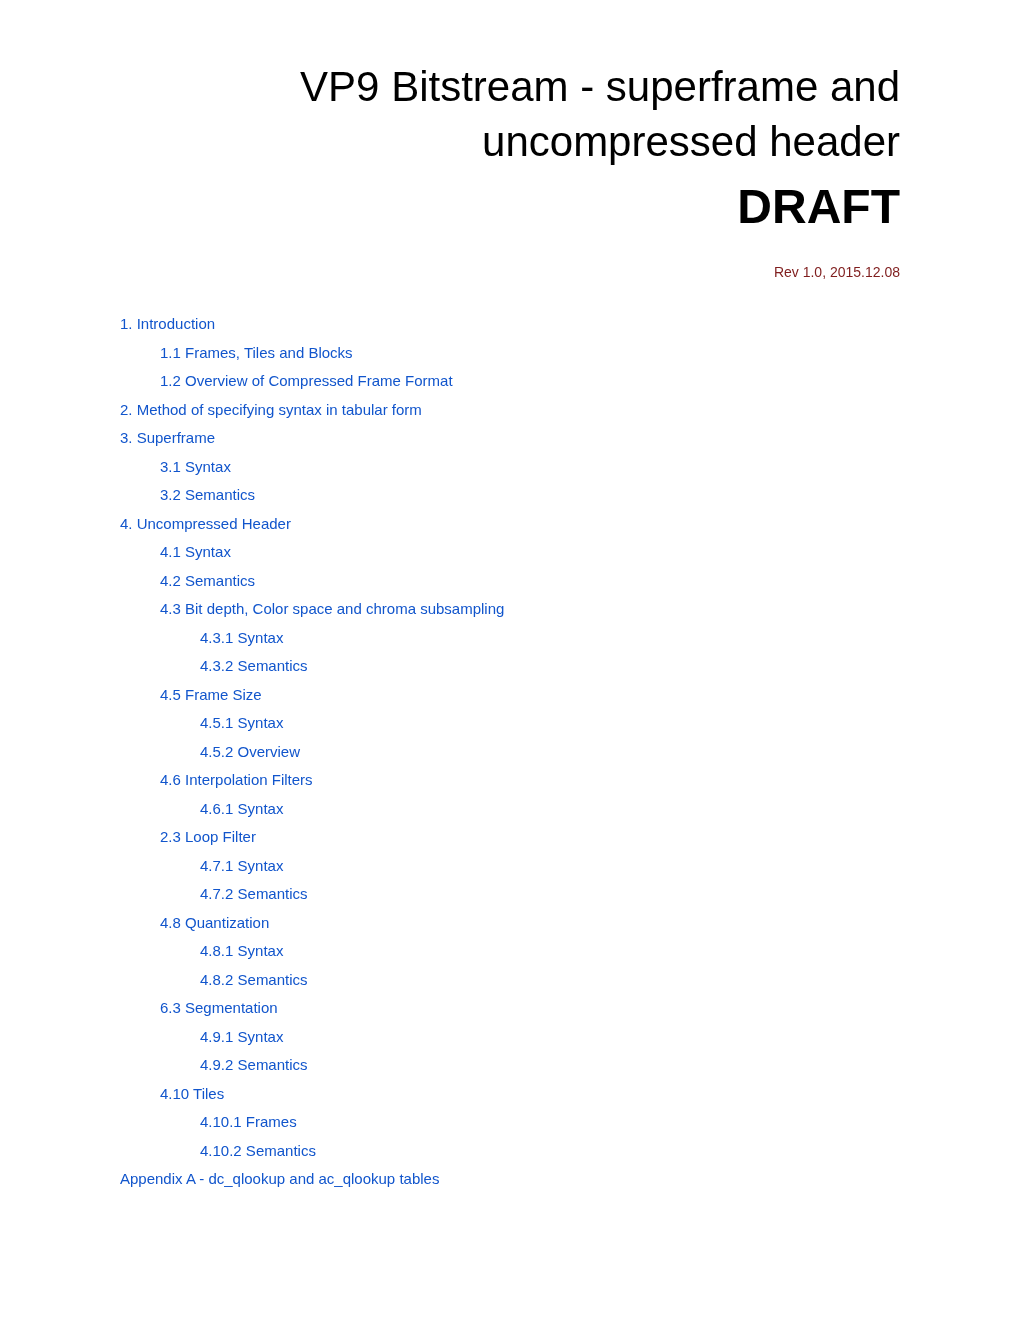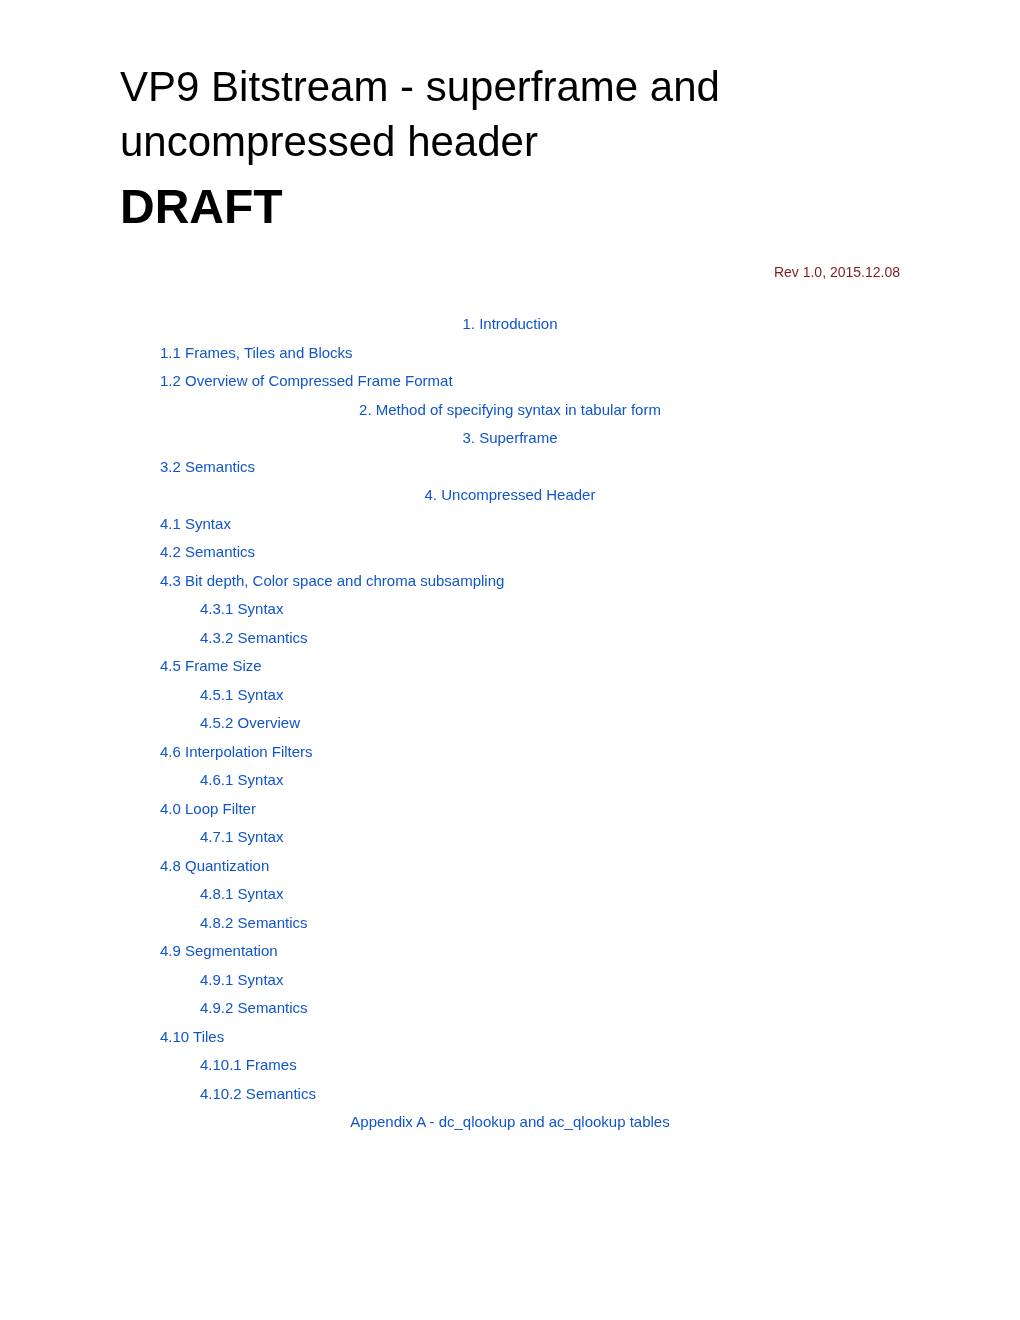"VP9 Bitstream - superframe and" .title-section { text-align: left -> right }
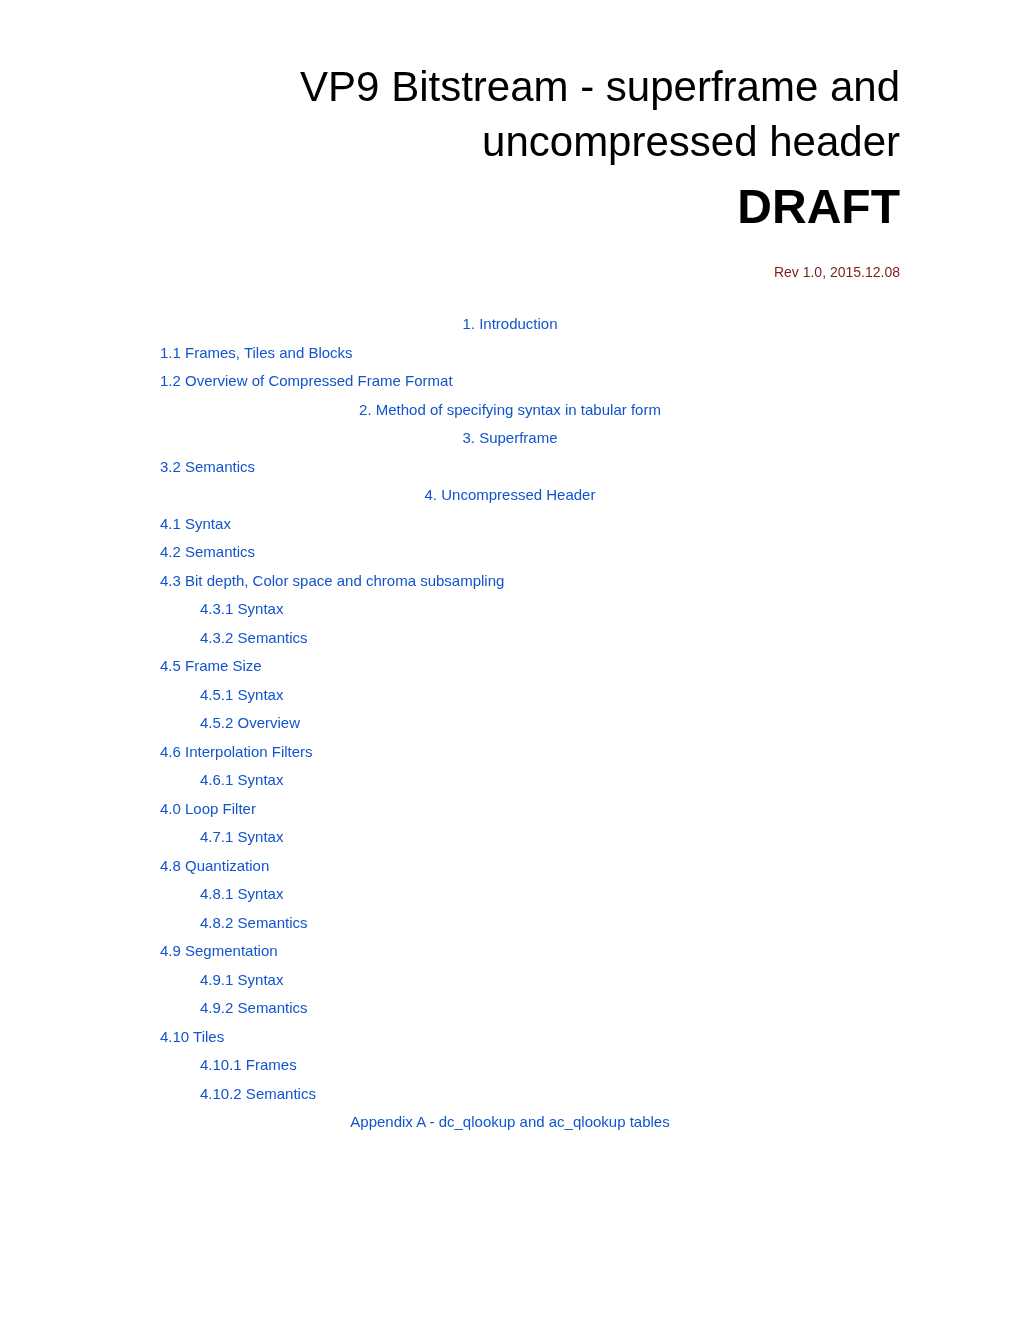"1. Introduction" .toc-level-1 { text-align: center -> none }
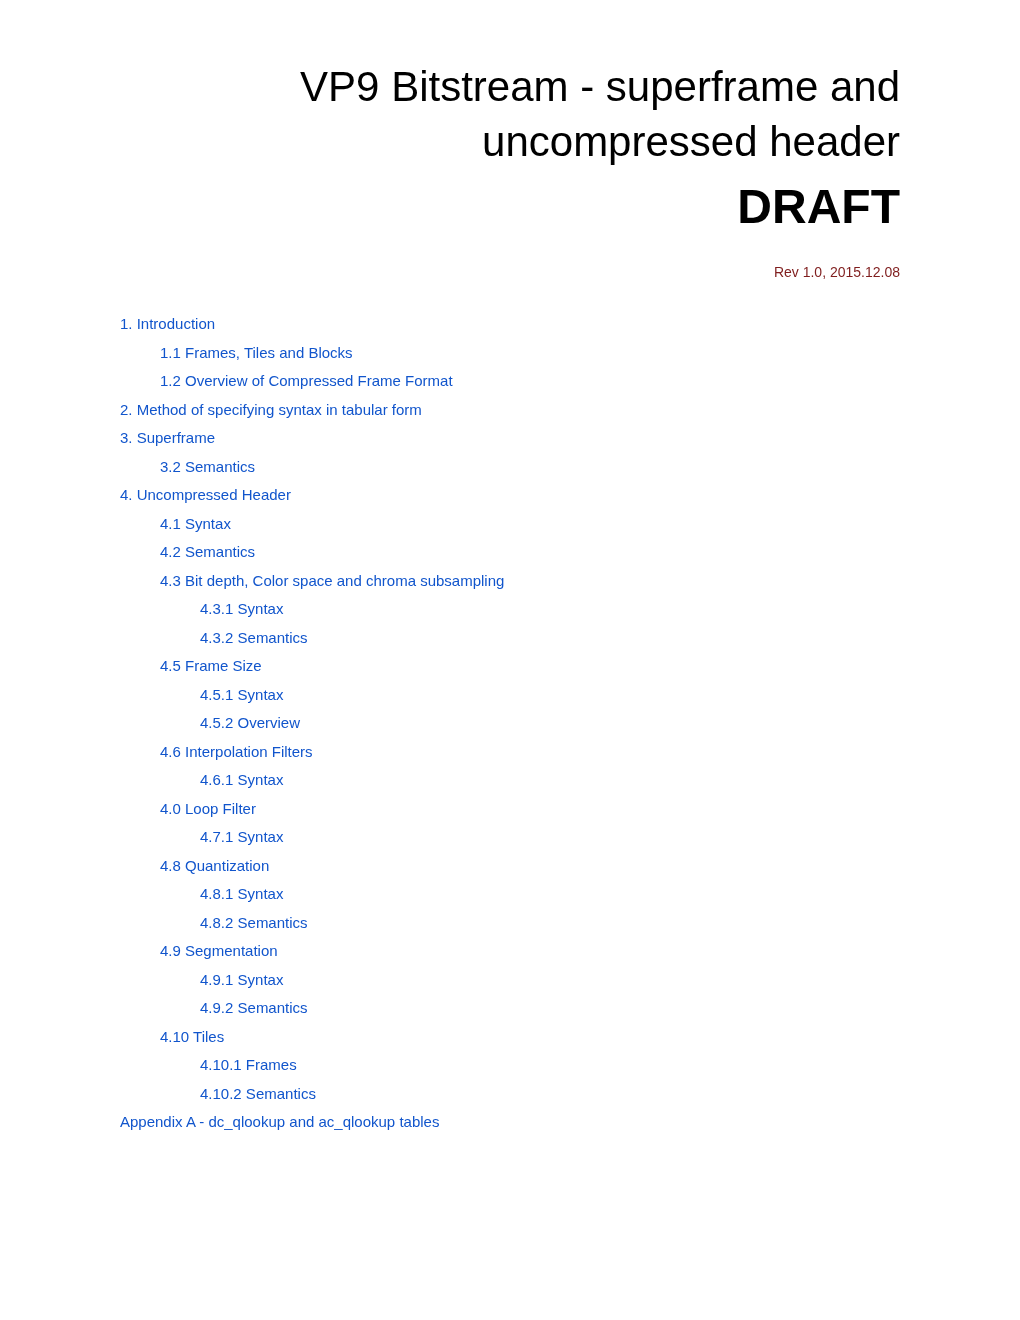"3.1 Syntax" a.toc-level-2 { html: none -> <a>3.1 Syntax</a> }
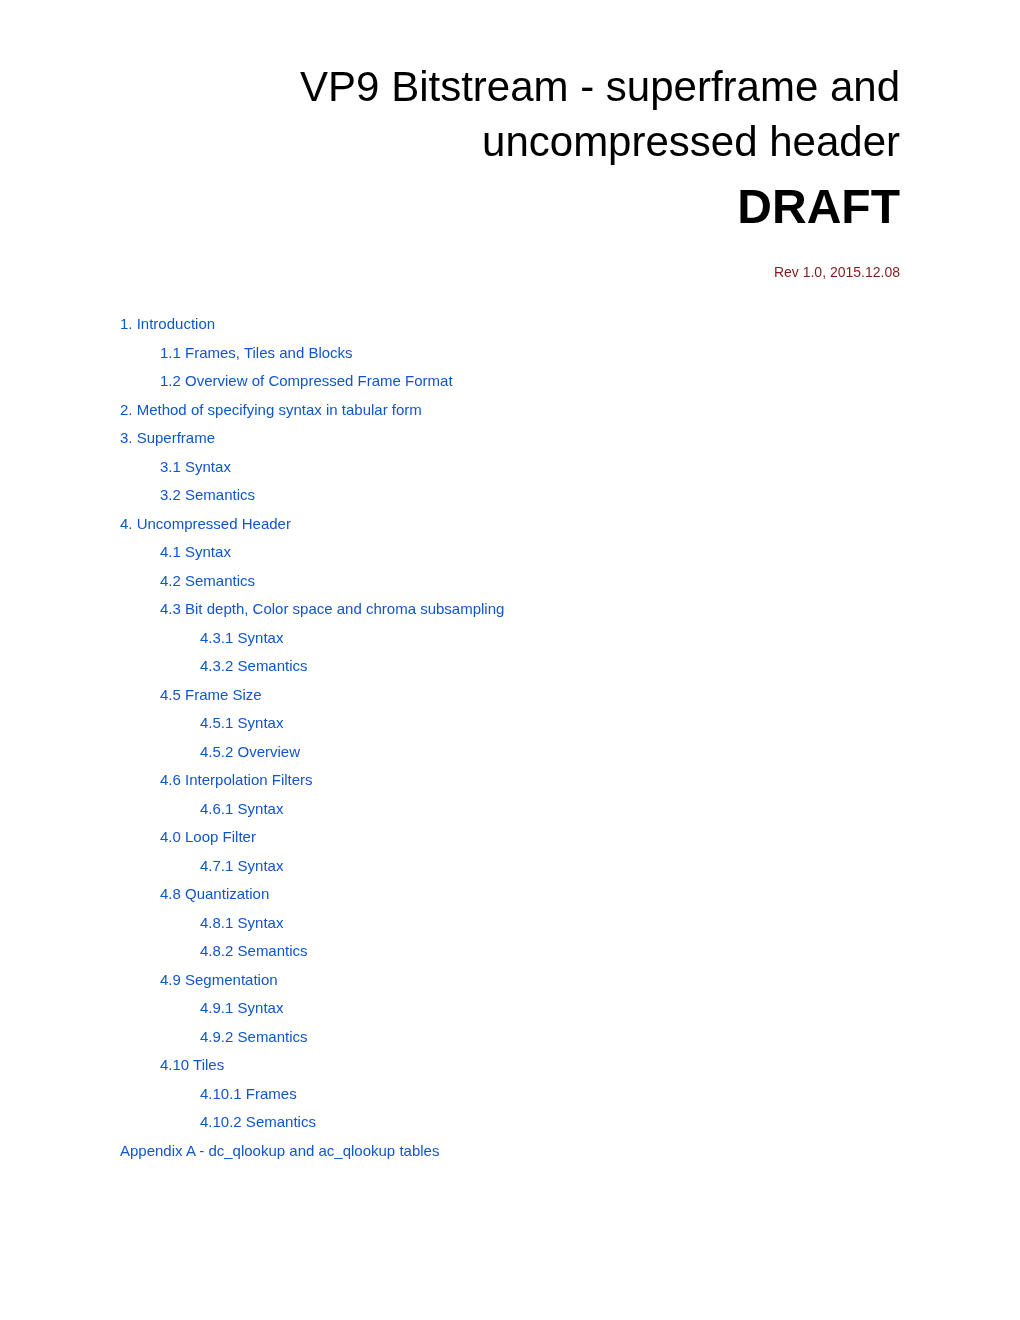"4.0 Loop Filter" a.toc-level-2 { text: 4.0 -> 2.3 }
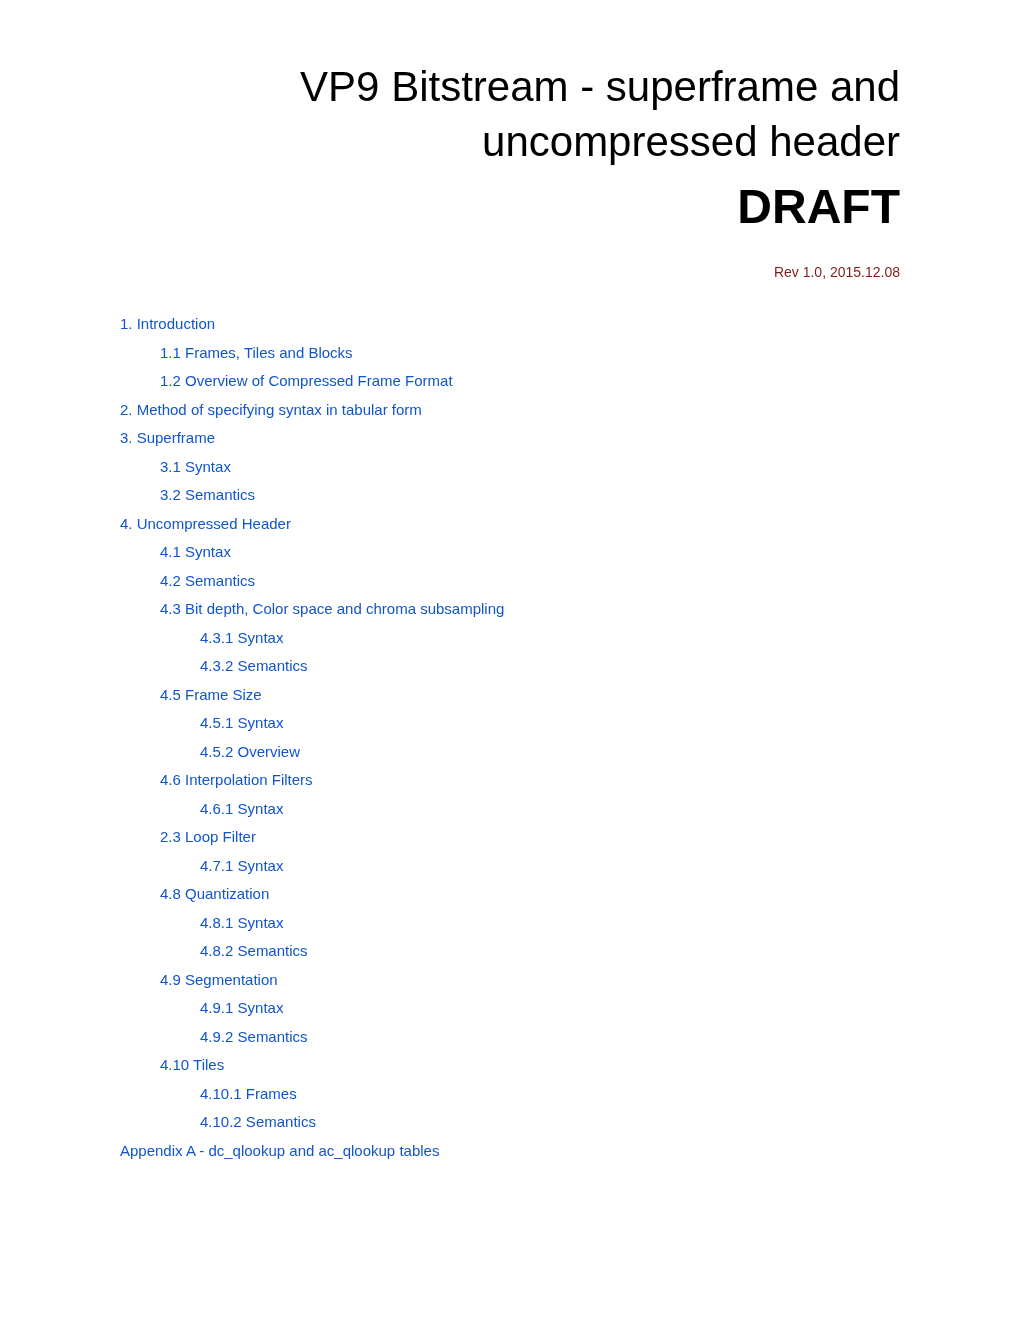"4.7.2 Semantics" a.toc-level-3 { html: none -> <a>4.7.2 Semantics</a> }
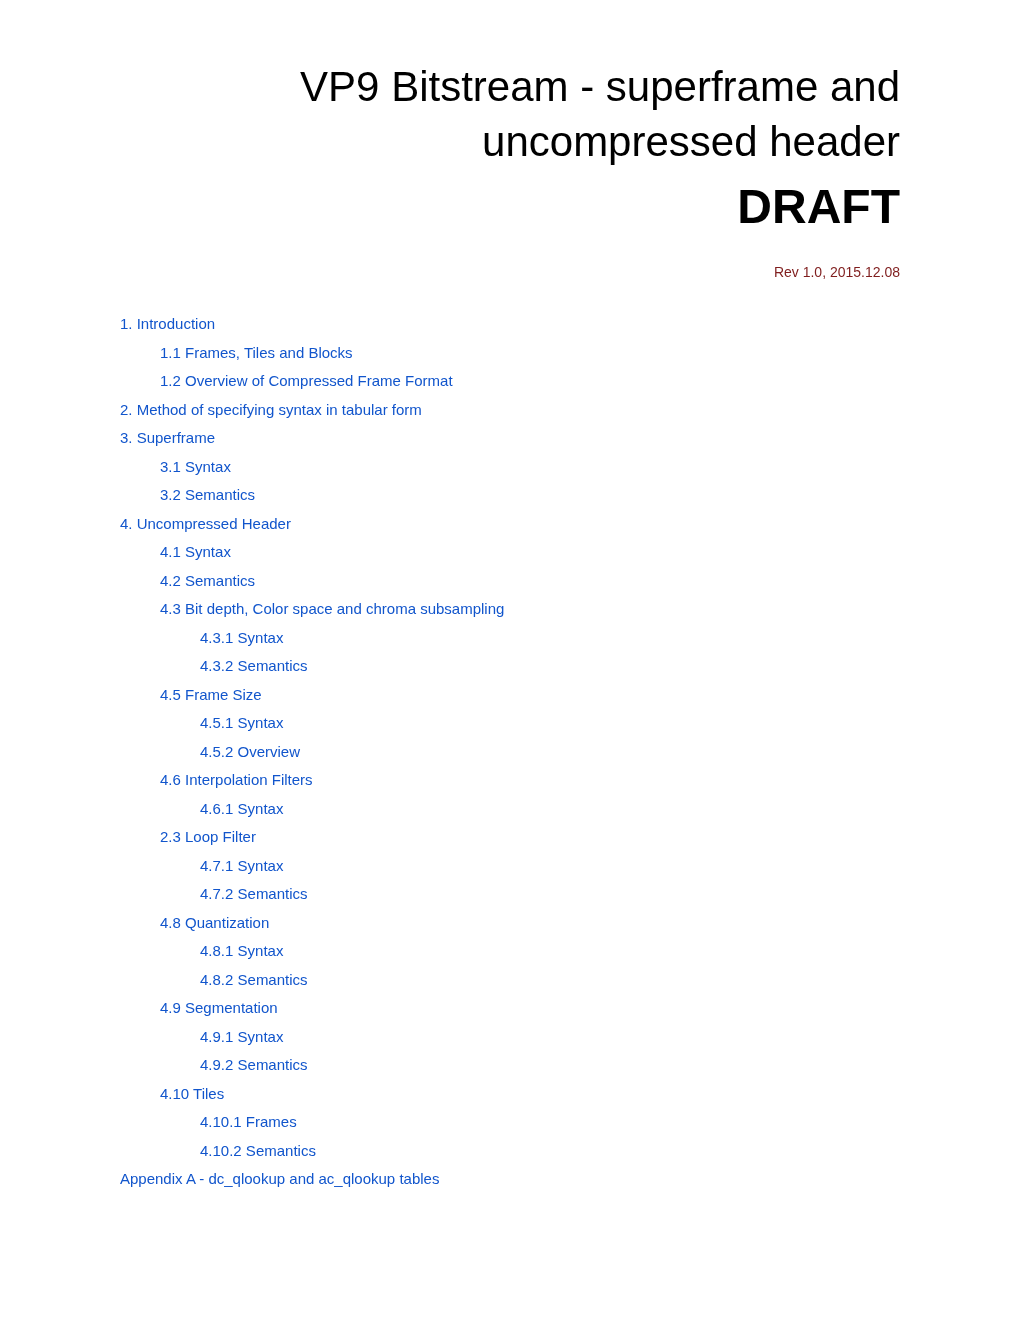"4.9 Segmentation" a.toc-level-2 { text: 4.9 -> 6.3 }
